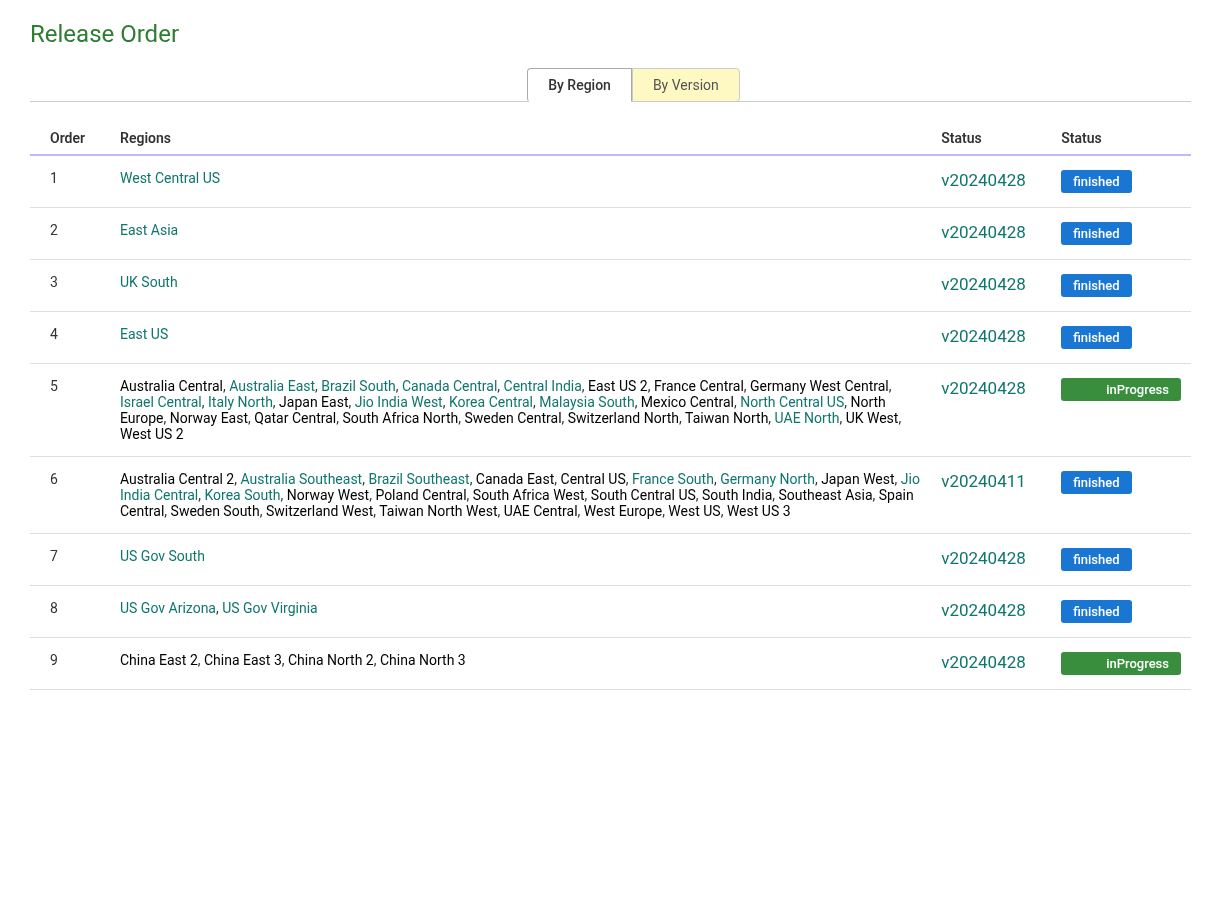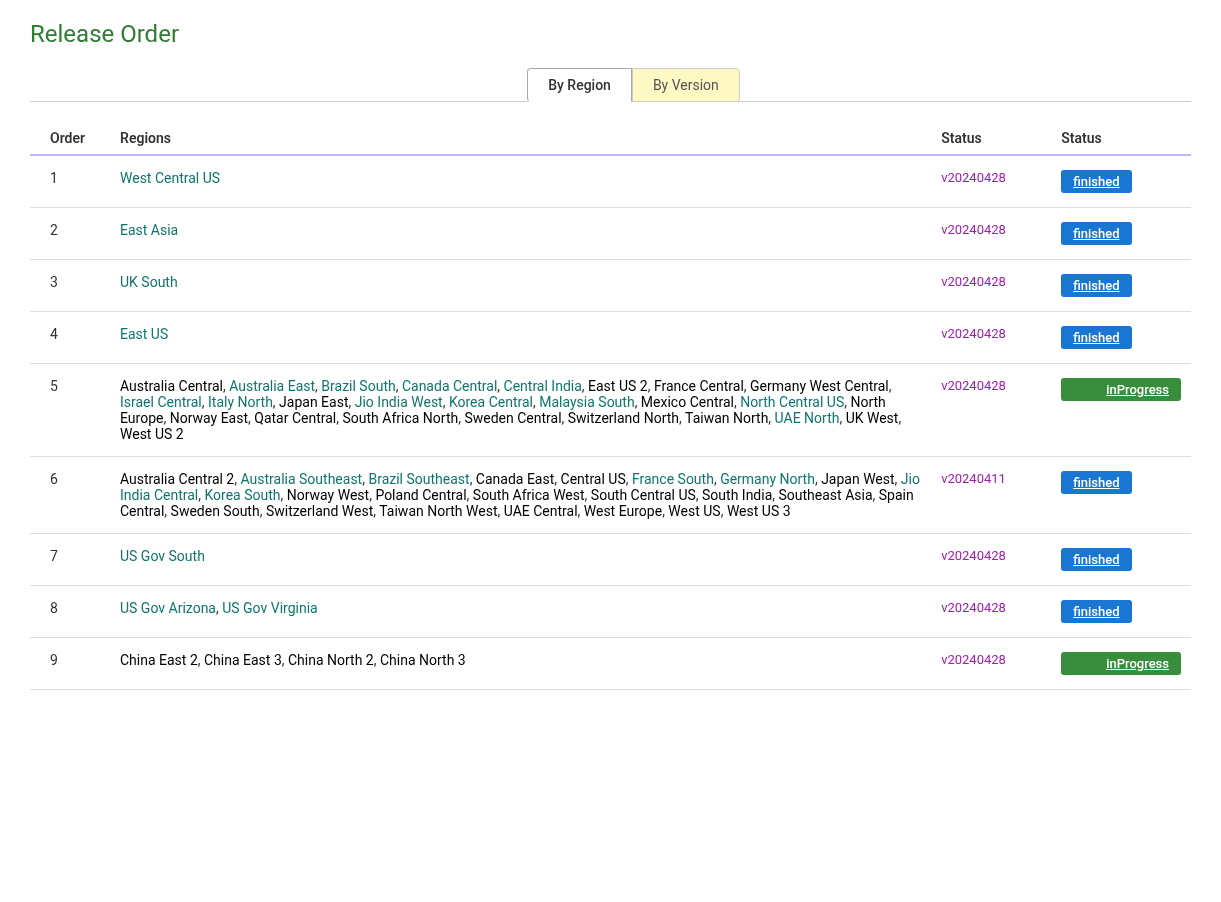"v20240428" .version-cell { color: #a21caf -> #0f766e; font-size: 13px -> 17px }
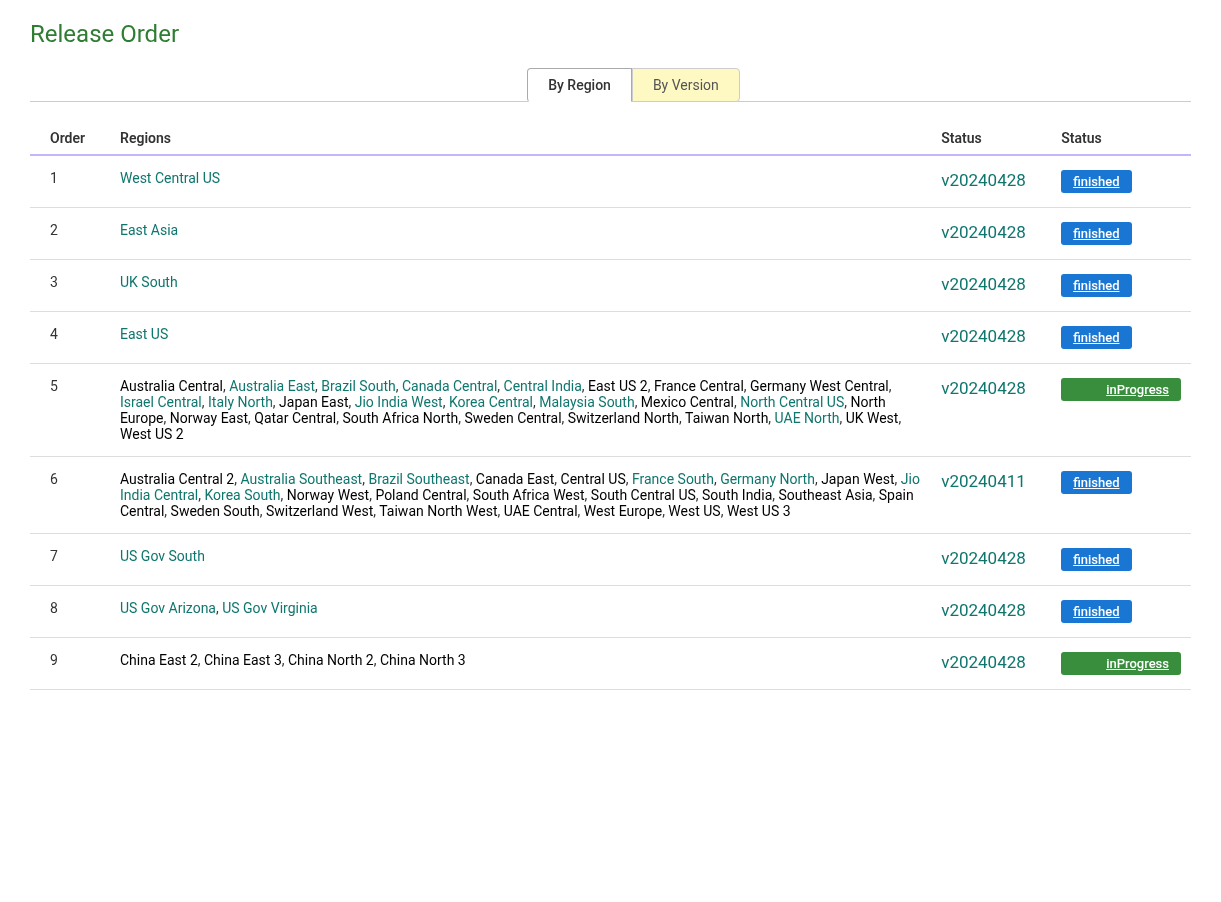"finished" .badge { text-decoration: underline -> none }
